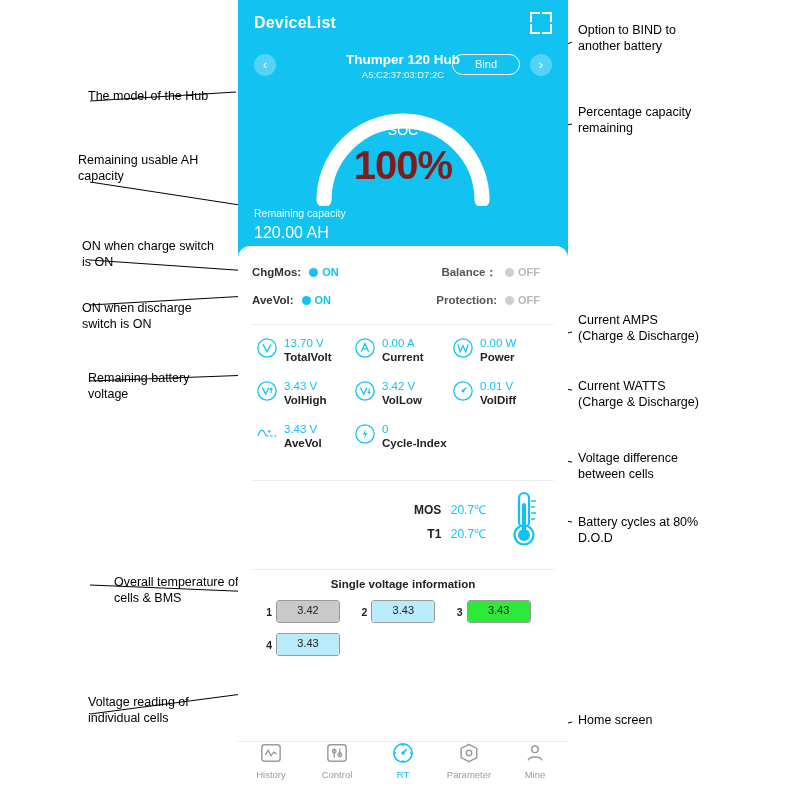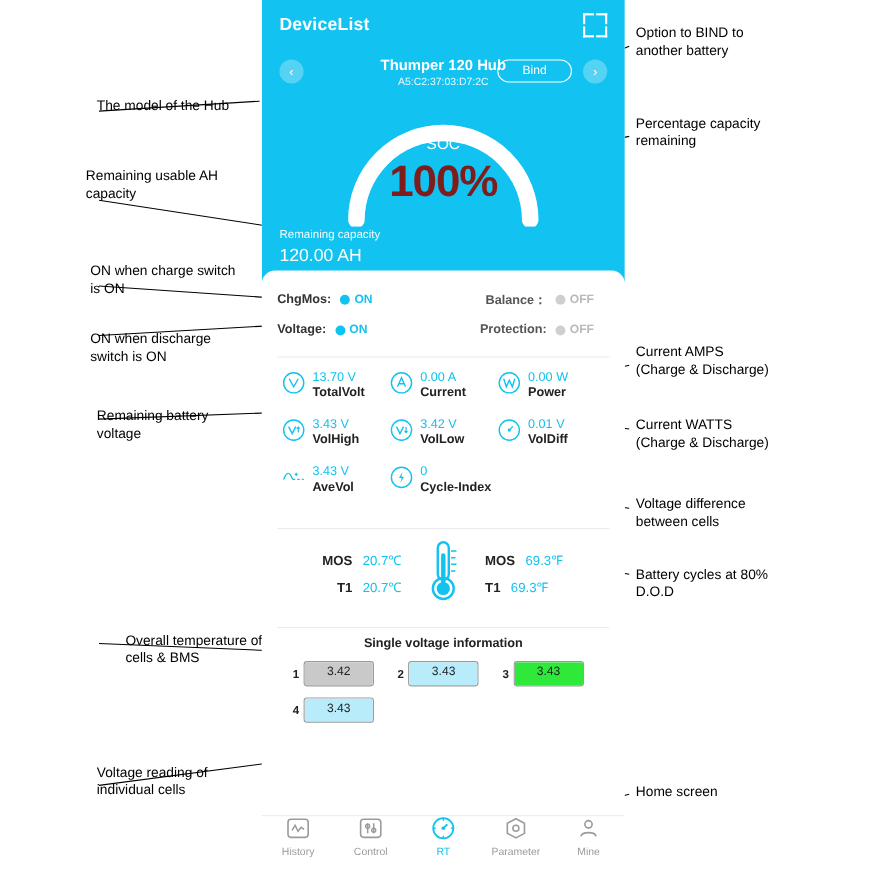"Voltage:" span.sw-label { text: Voltage -> AveVol }
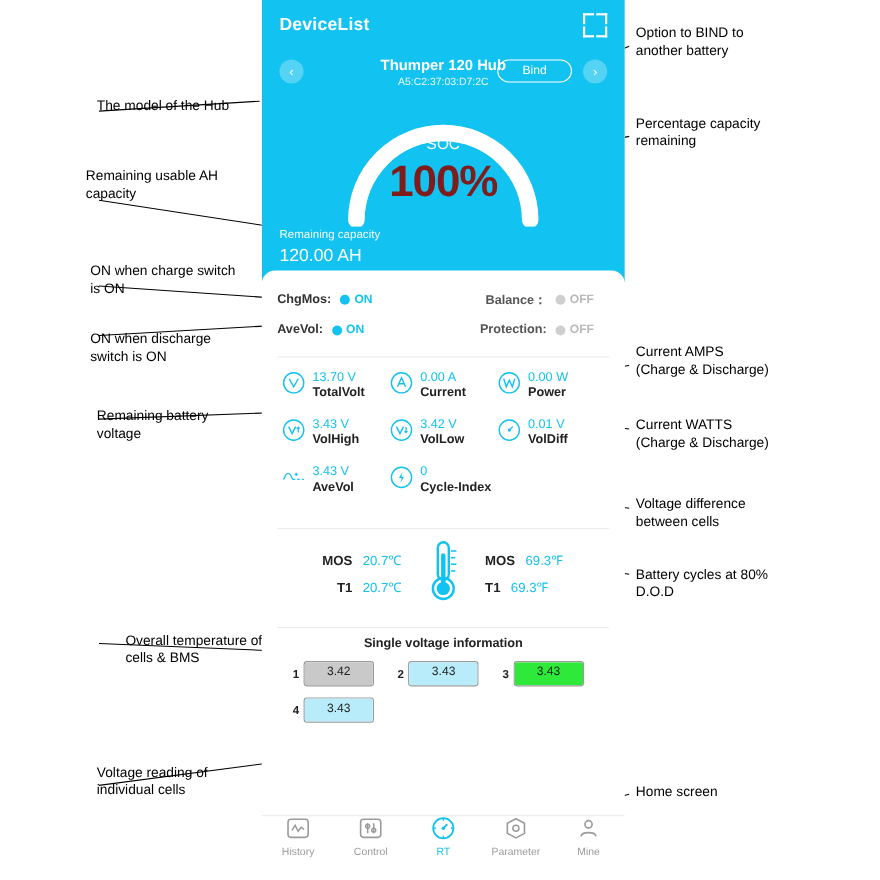"MOS 69.3℉" div.temp-col { html: <div> <div> <span>MOS</span> <span>69.3℉</span> </div> <div> <span>T1</span> <span>69.3℉</span> </div> </div> -> none }
